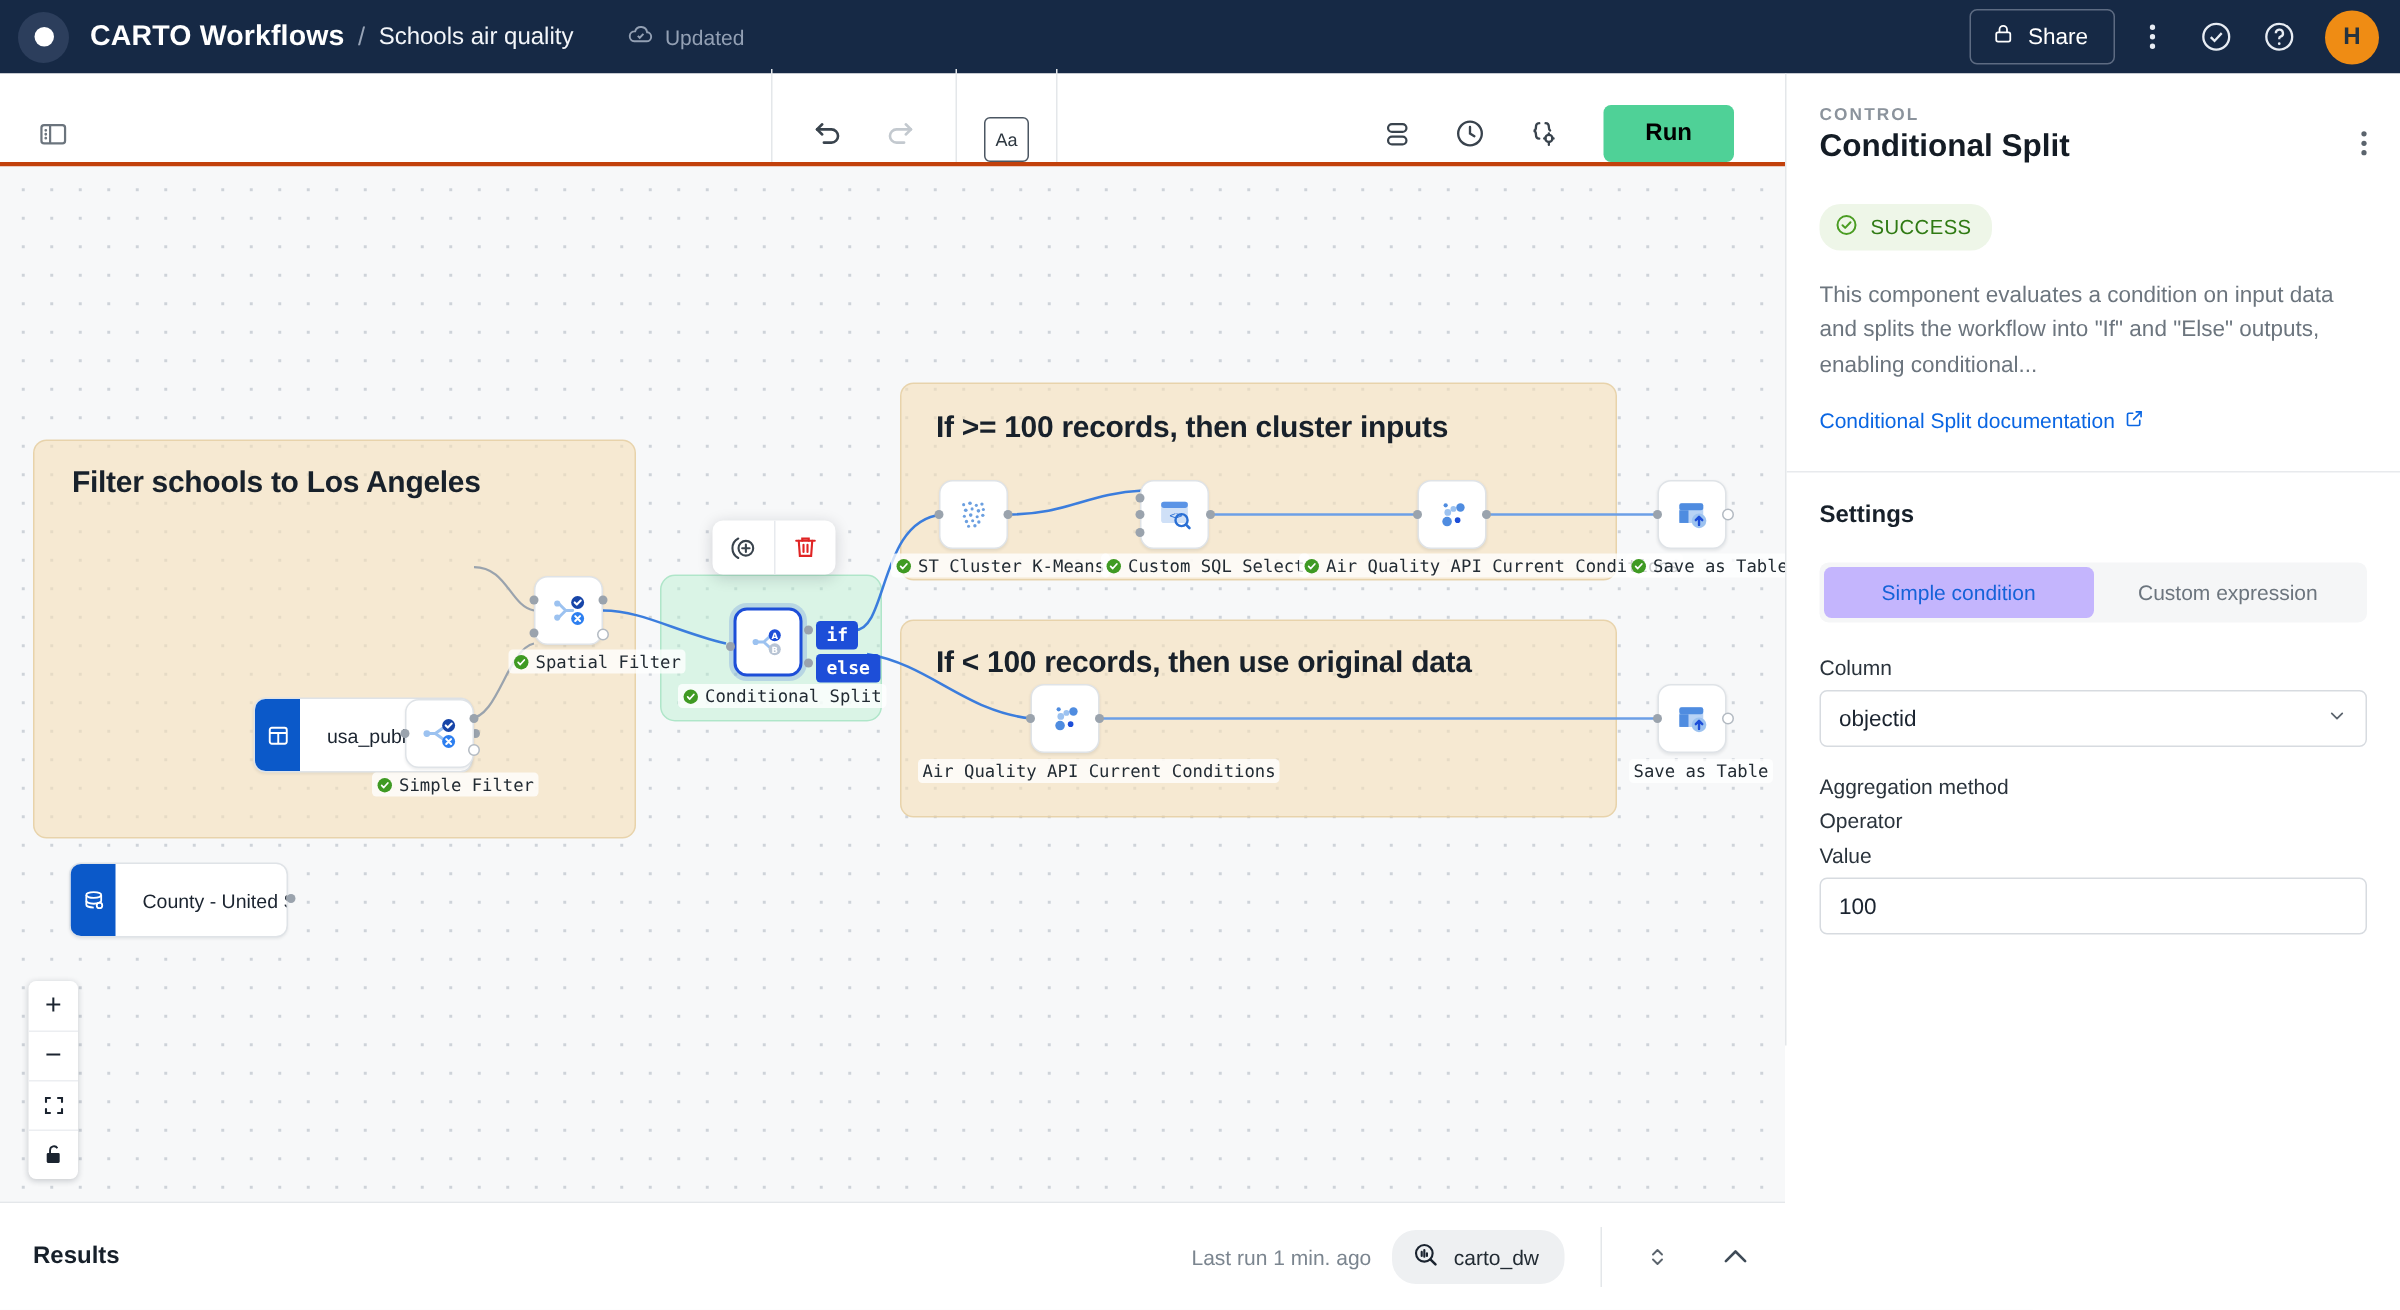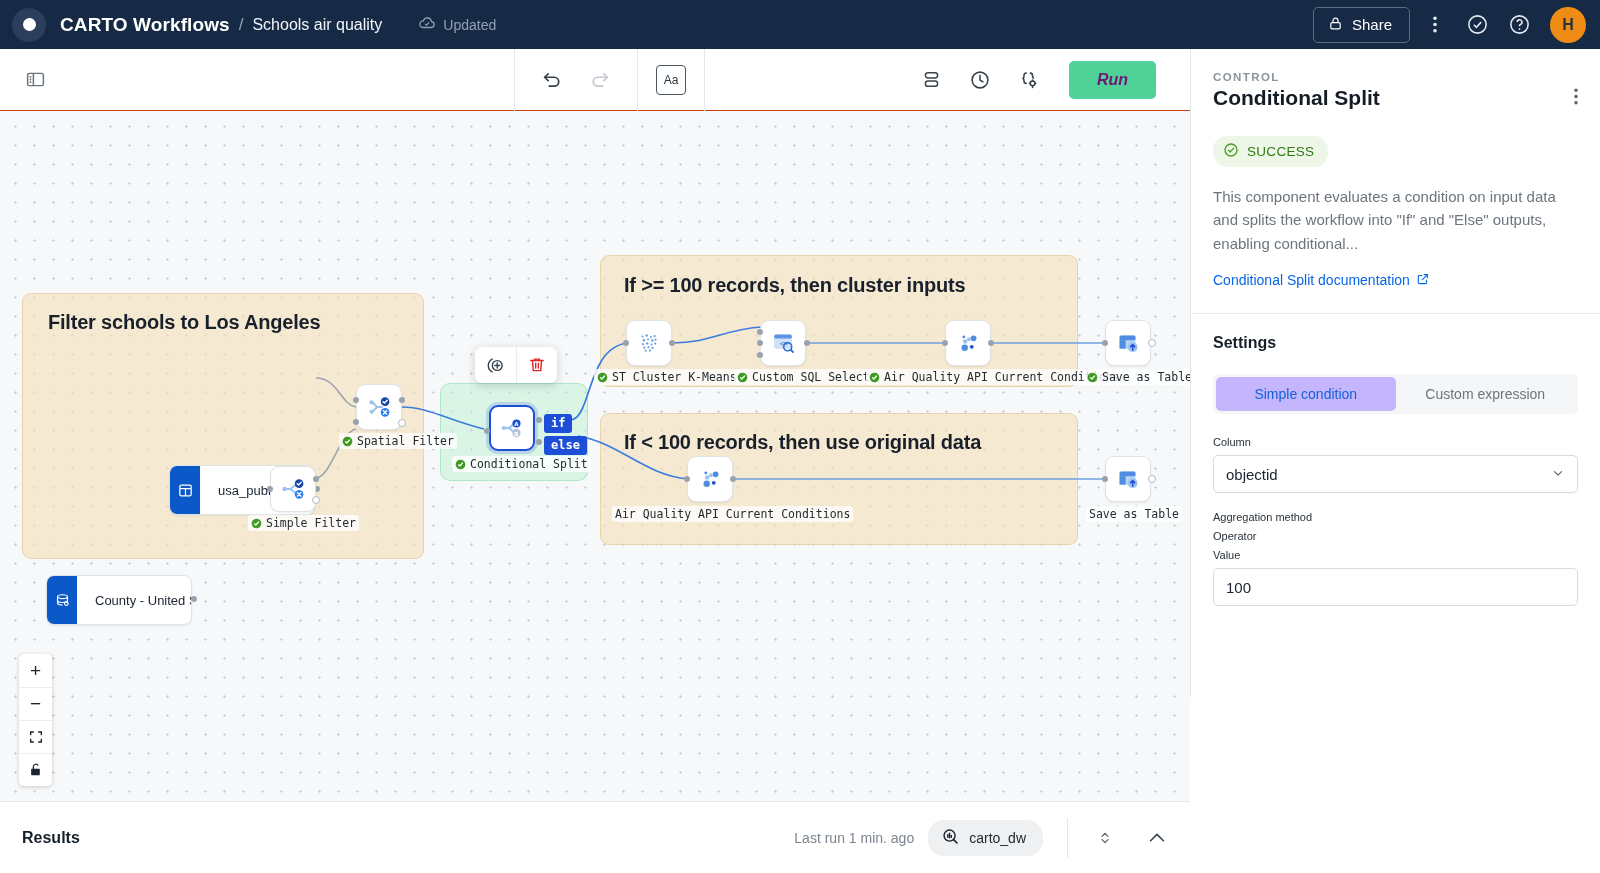"Aa" .toolbar { align-items: center -> flex-end; border-bottom: 1px solid #c2410c -> 3px solid #c2410c }
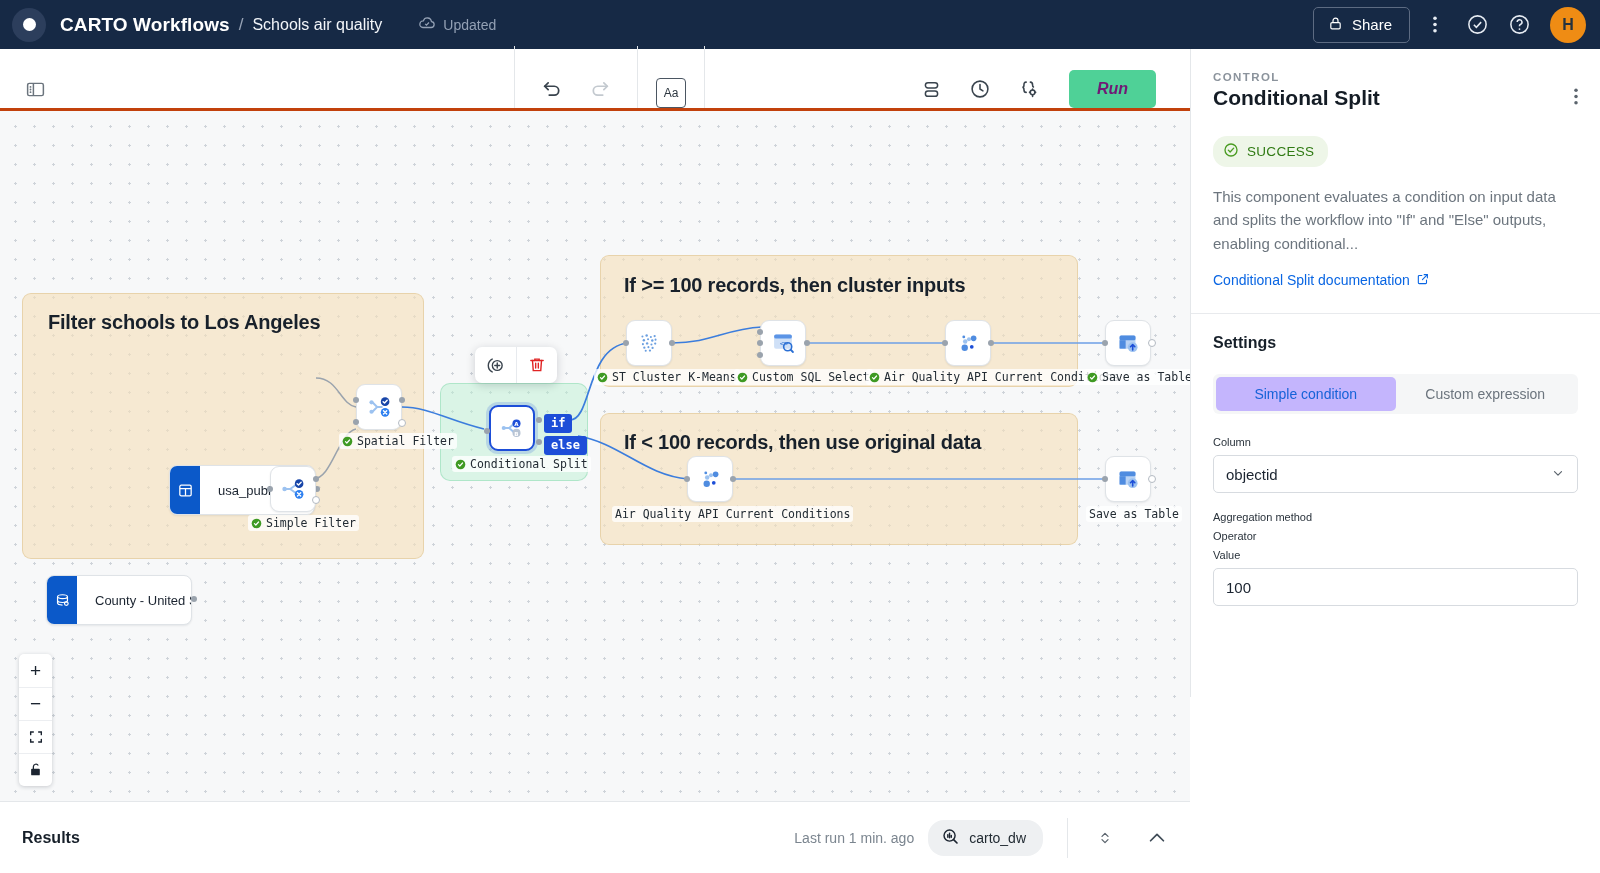"Run" .run-btn { color: #701a75 -> #000000; font-style: italic -> none }
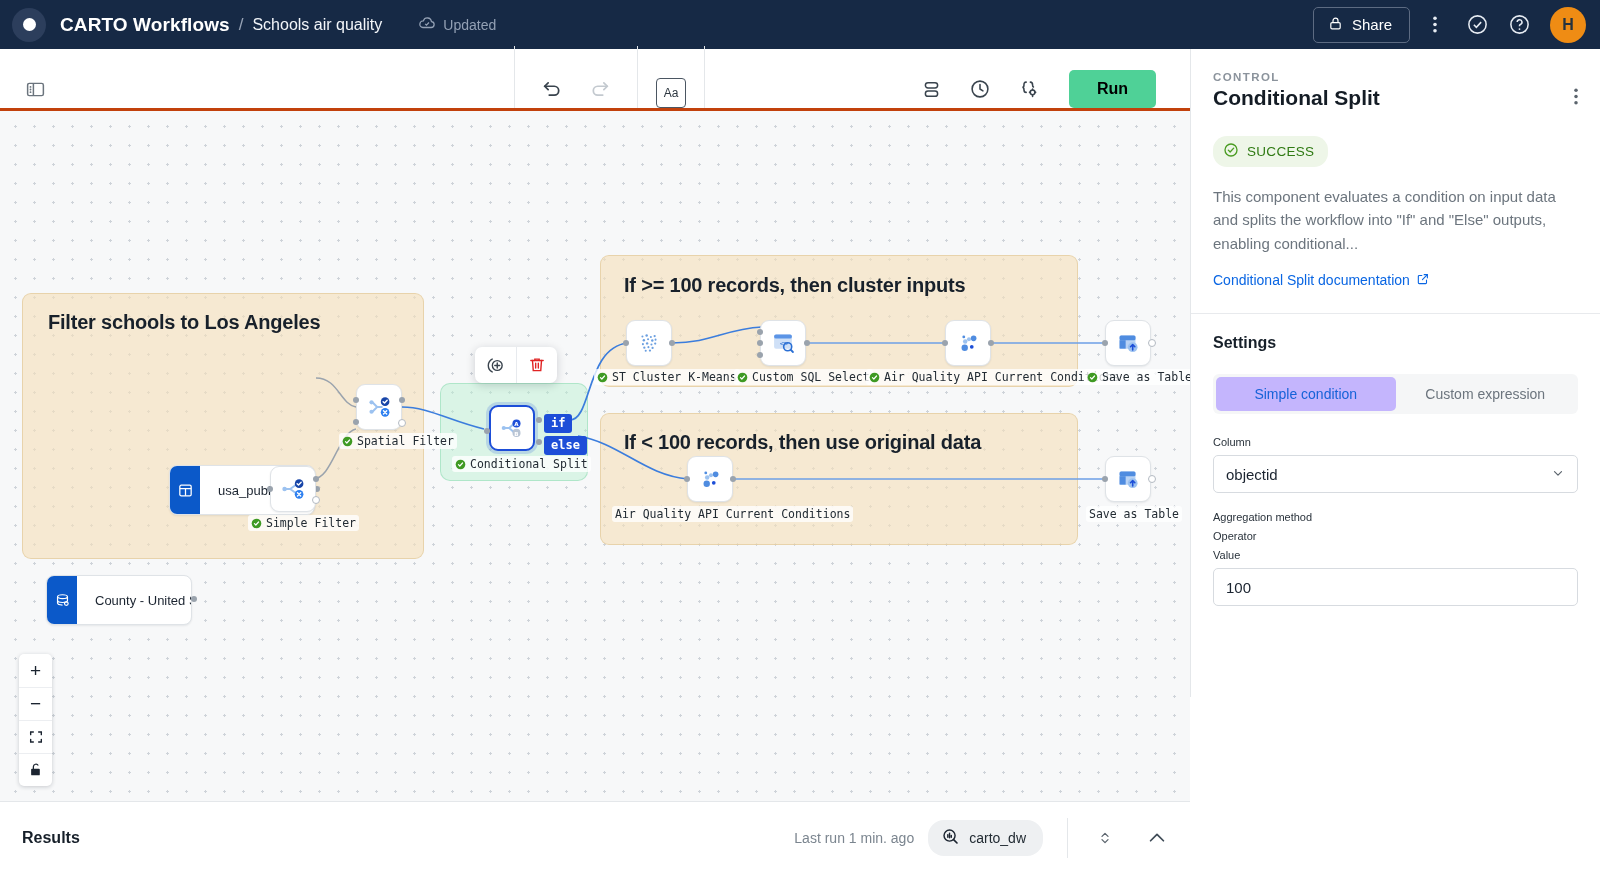"Column" .field-label { font-size: 11px -> 14px }
